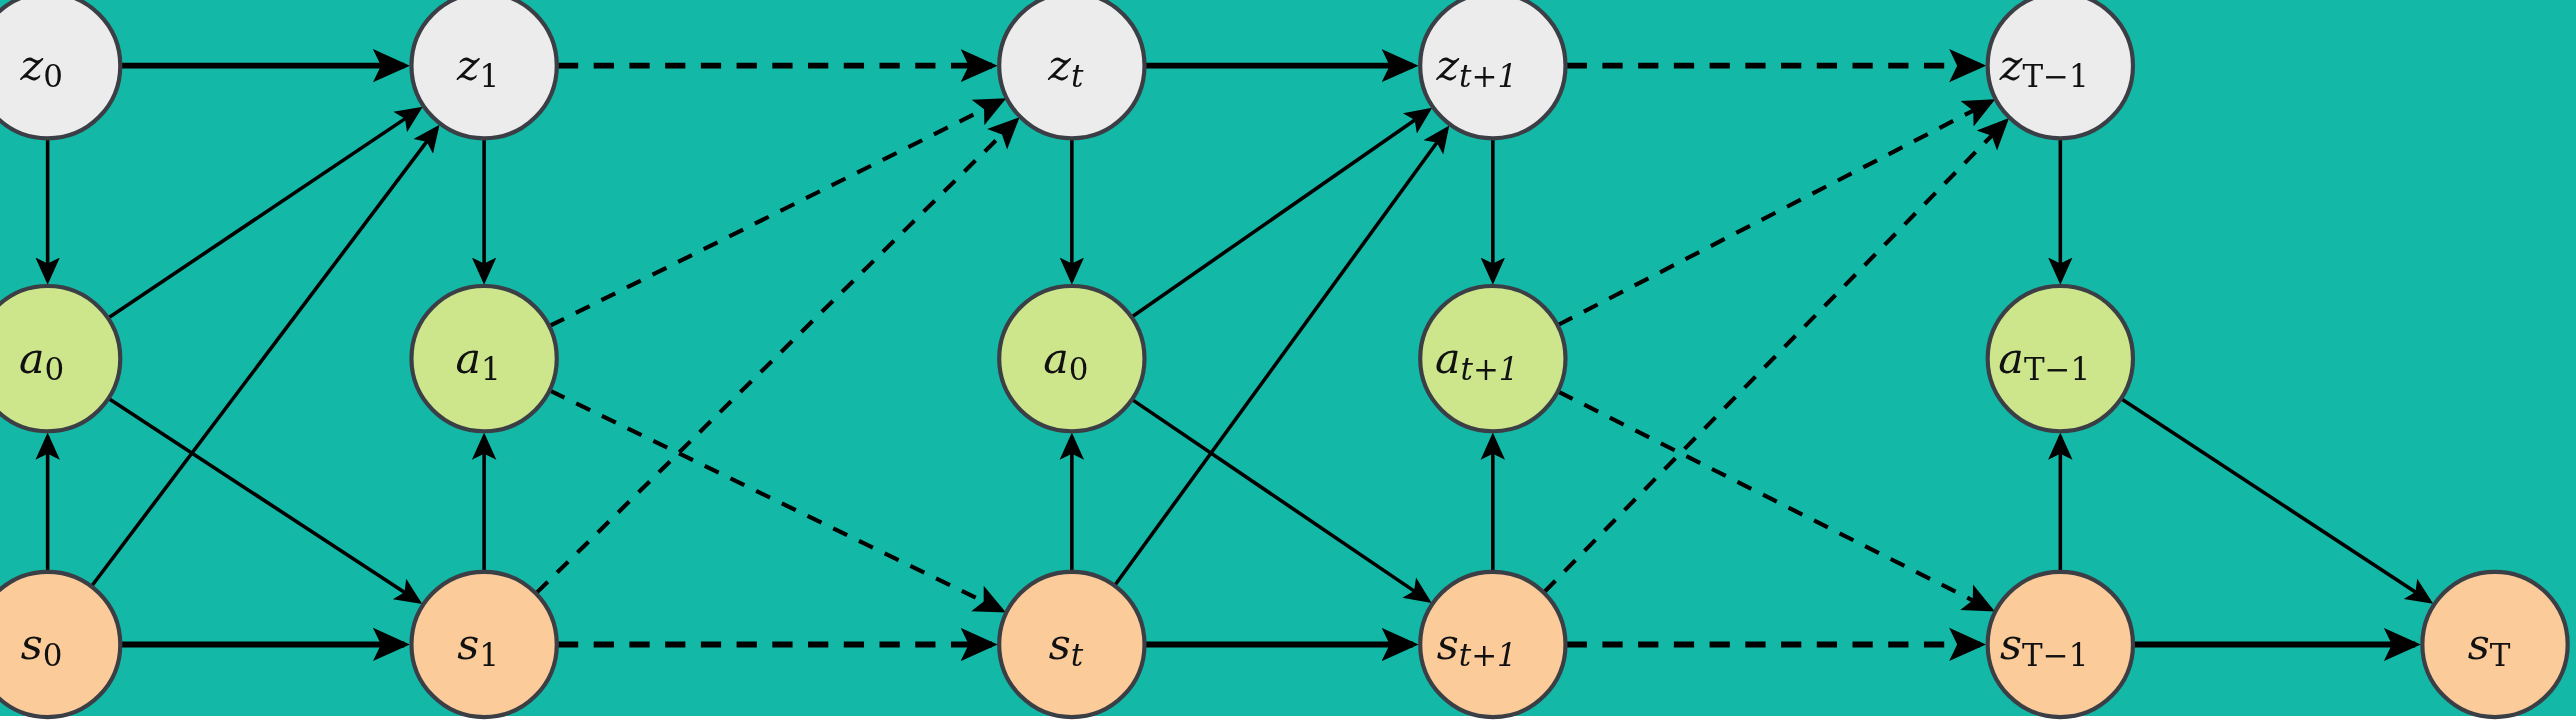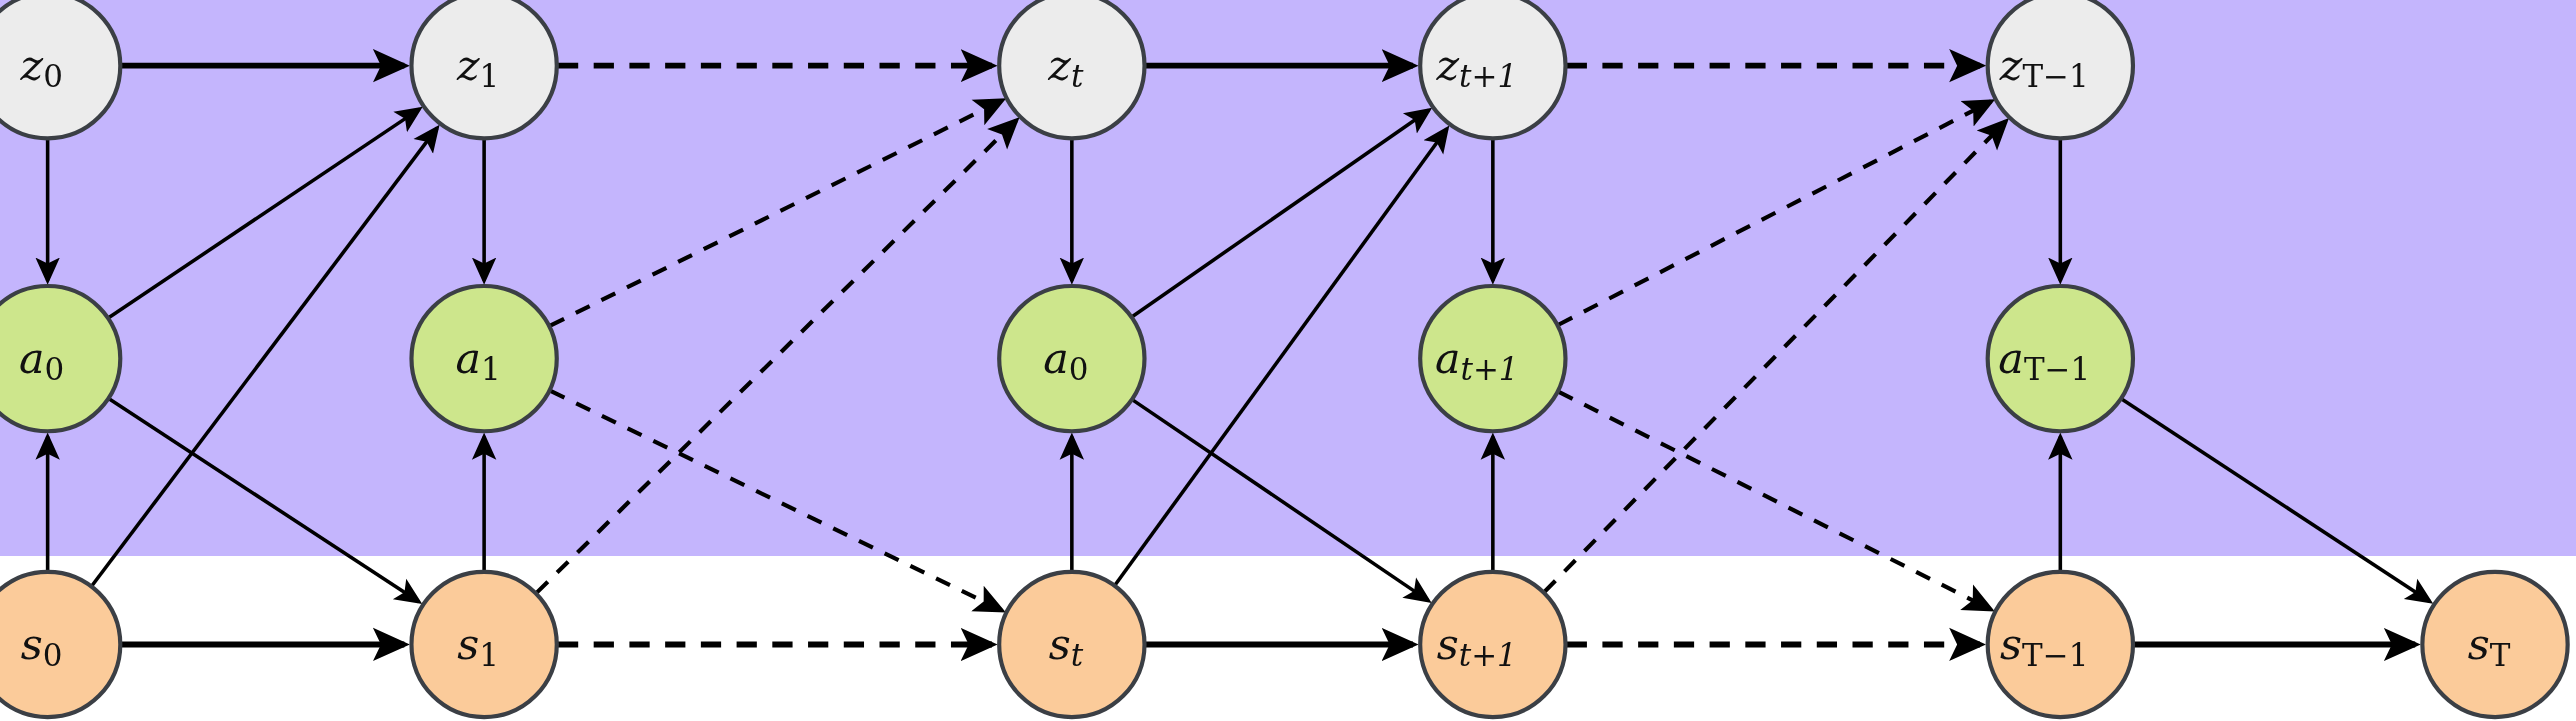"z0" #diagram-root { background: #c4b5fd -> #14b8a6; height: 556px -> 716px }
